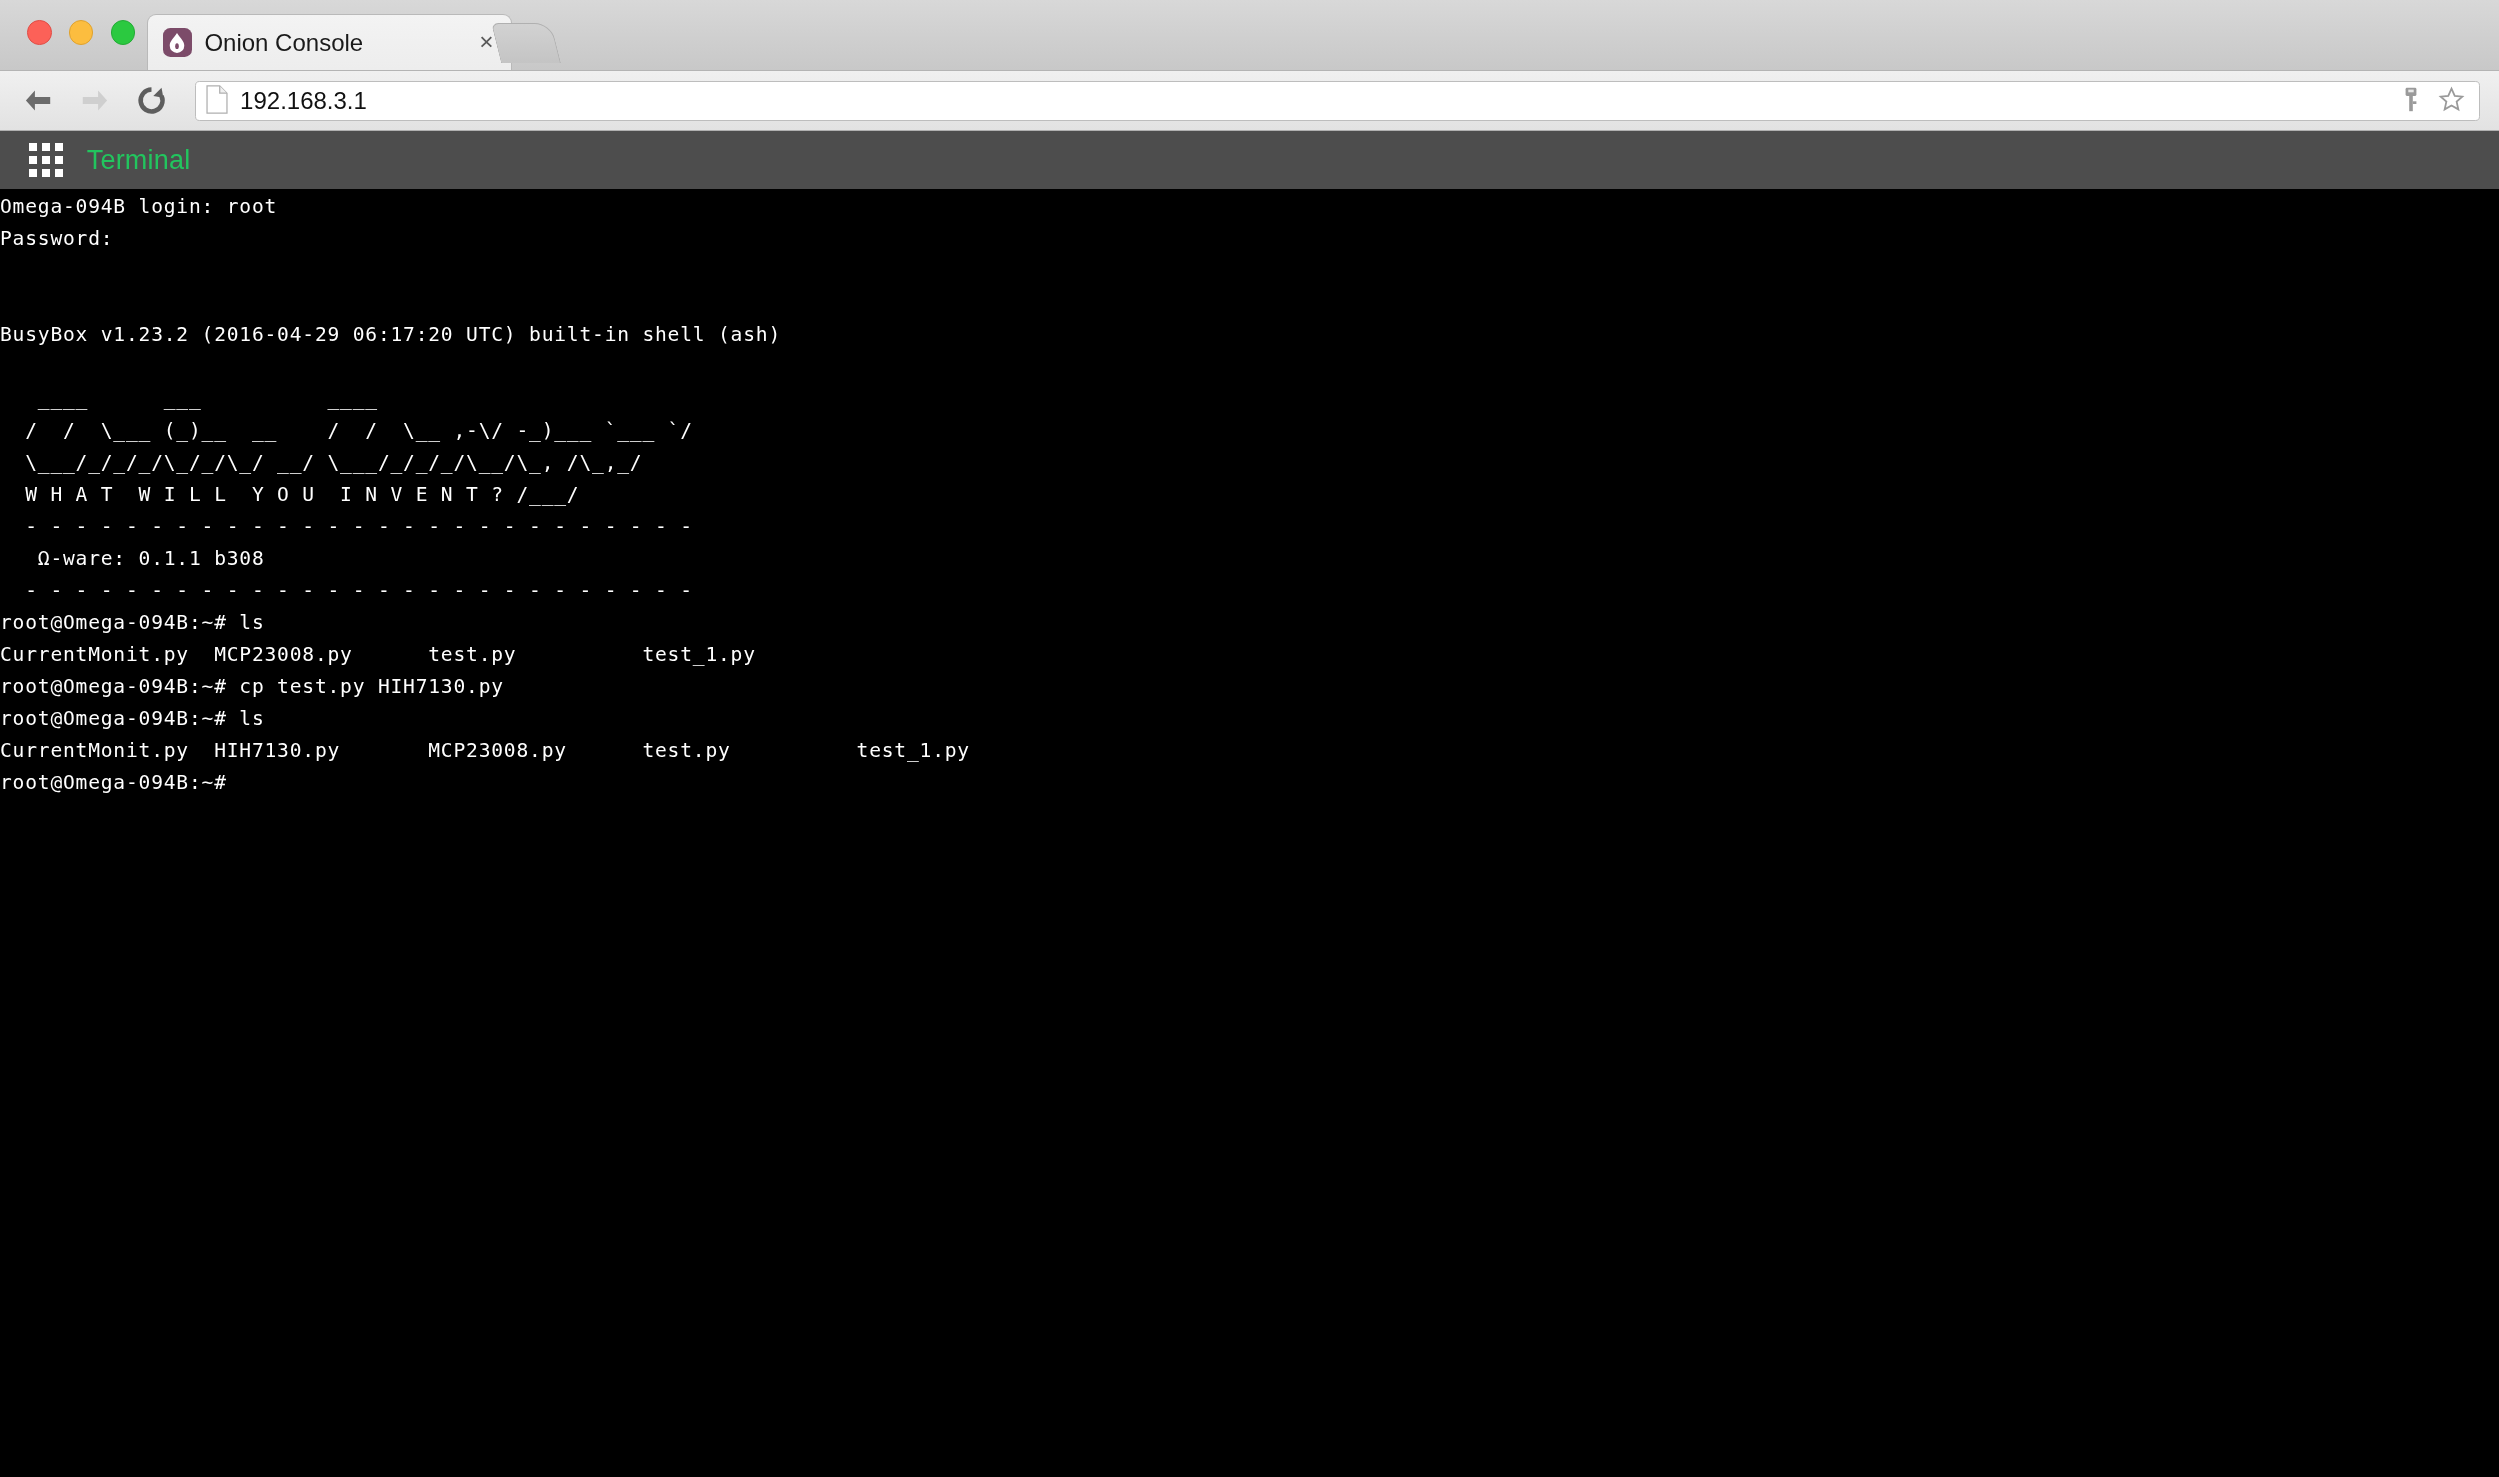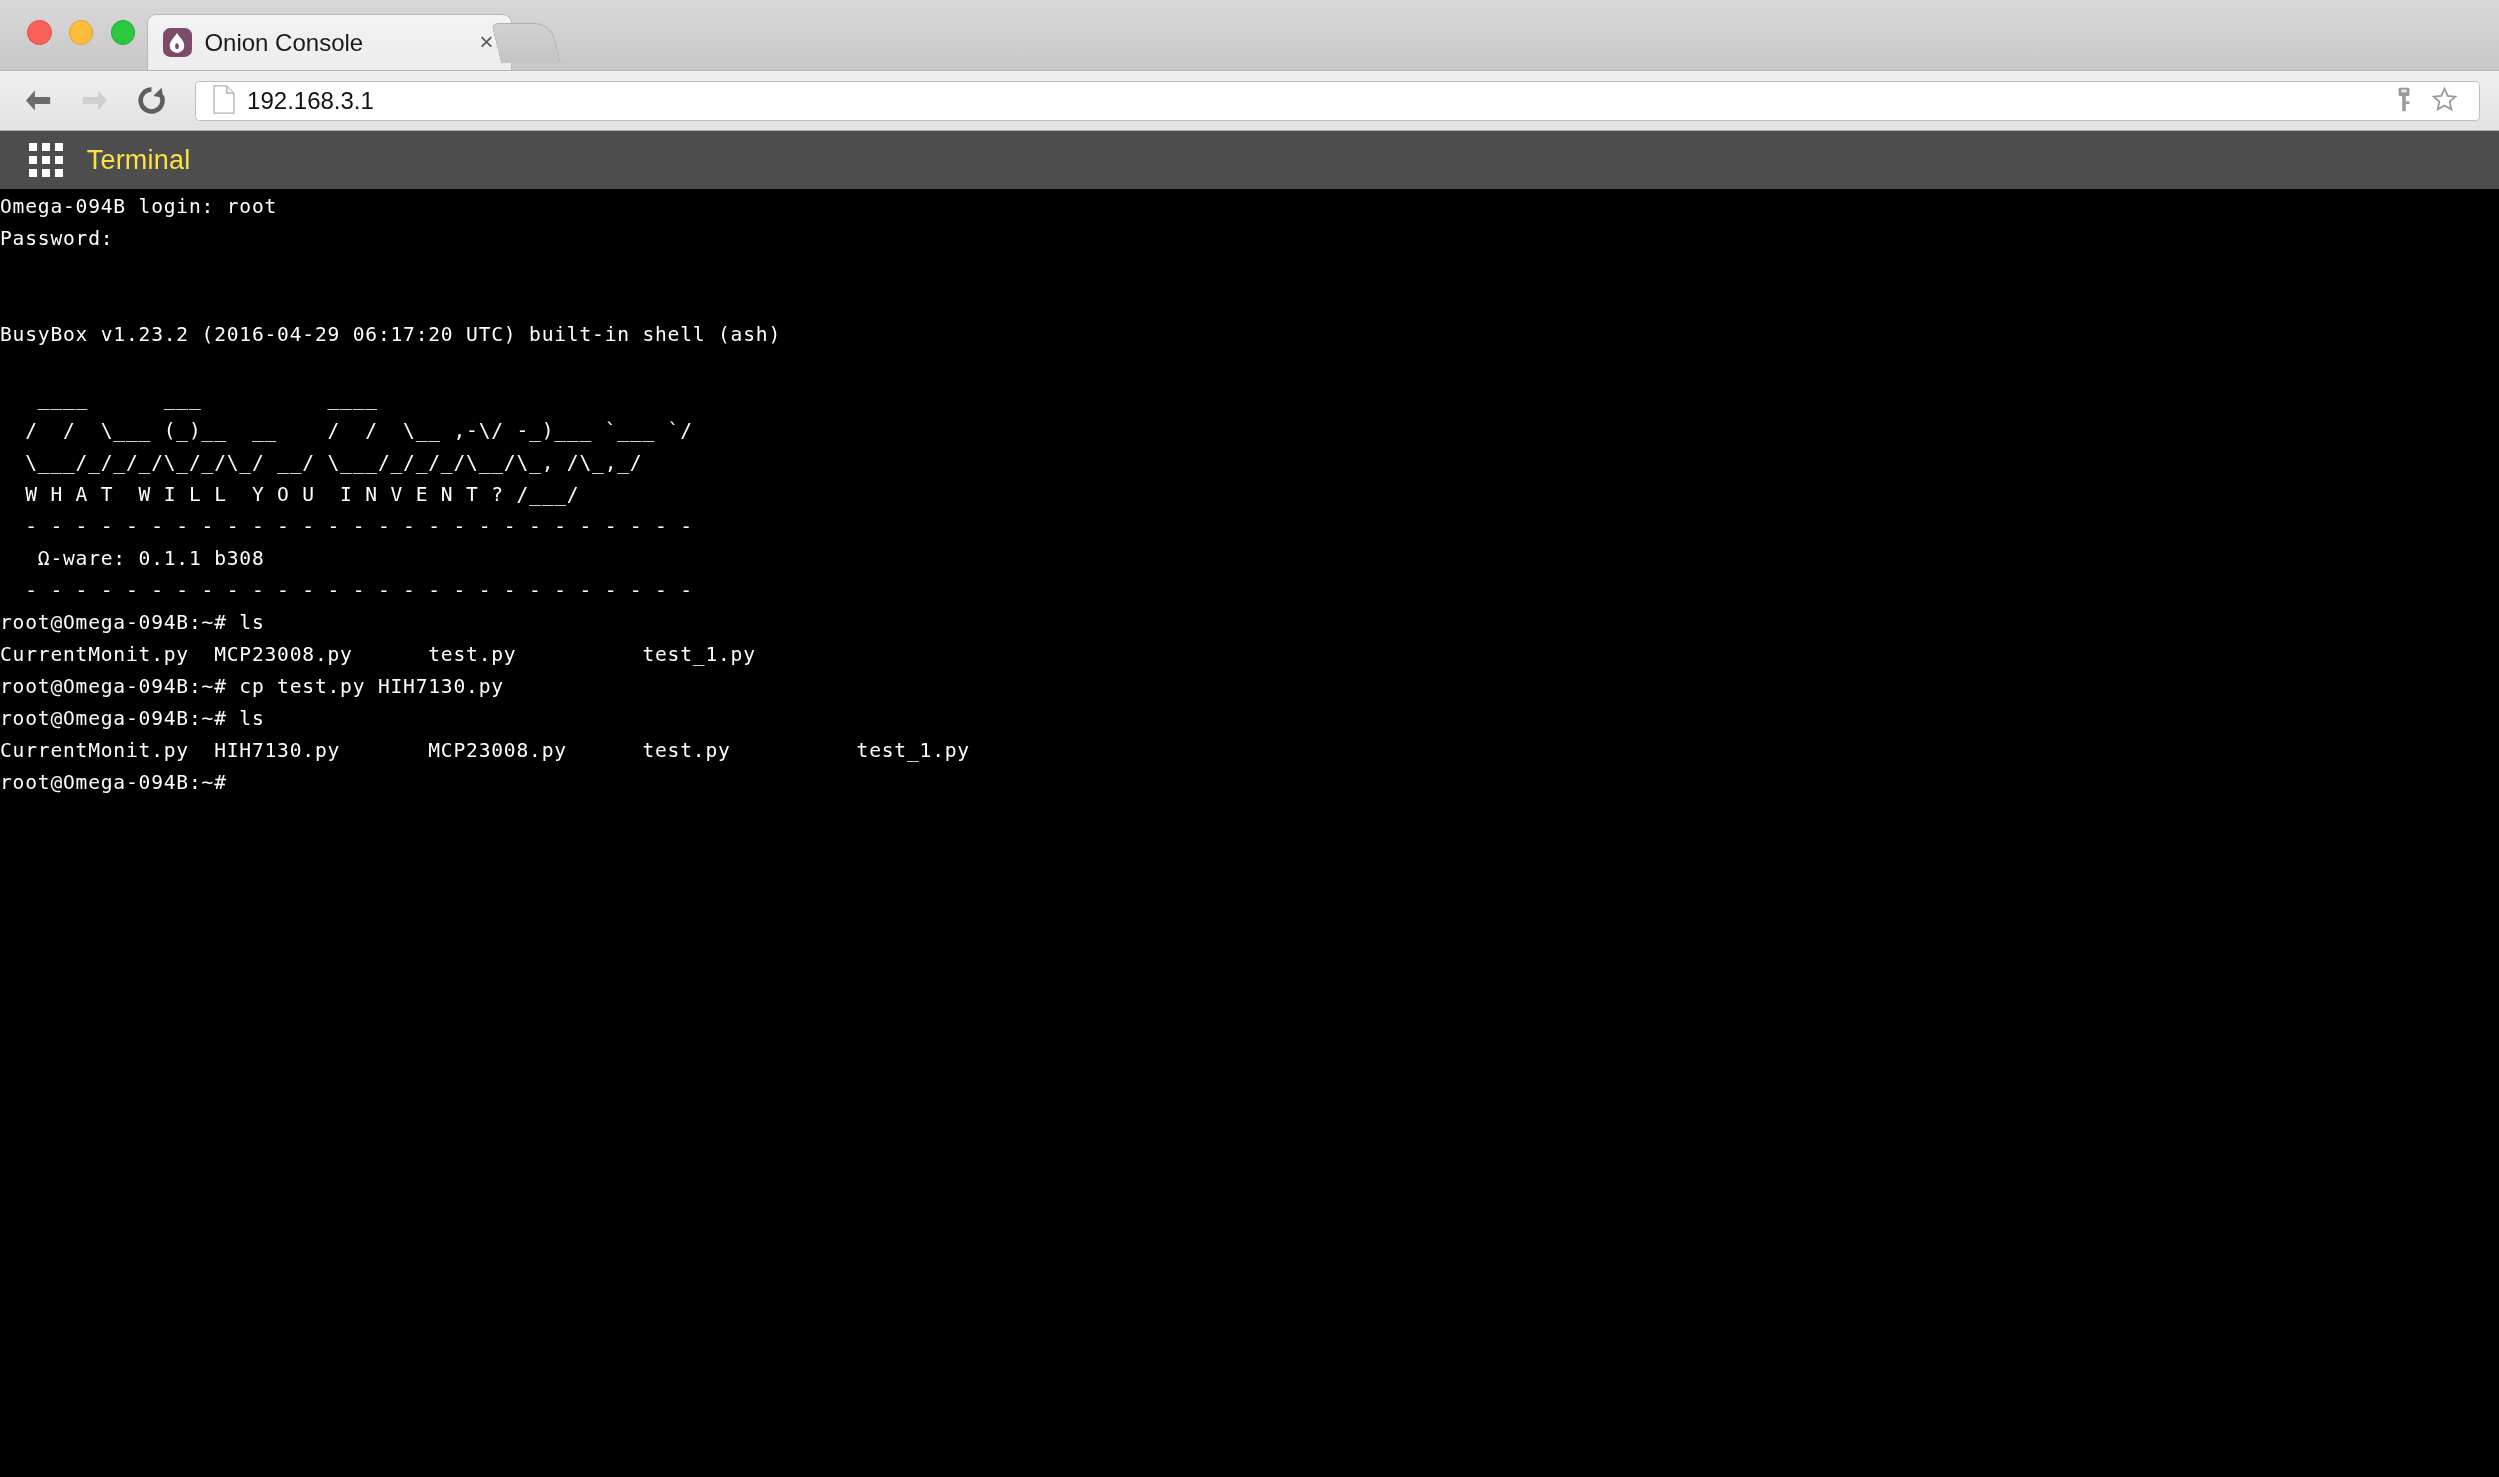"192.168.3.1" .urlbar { padding: 0 16px -> 0 9px }
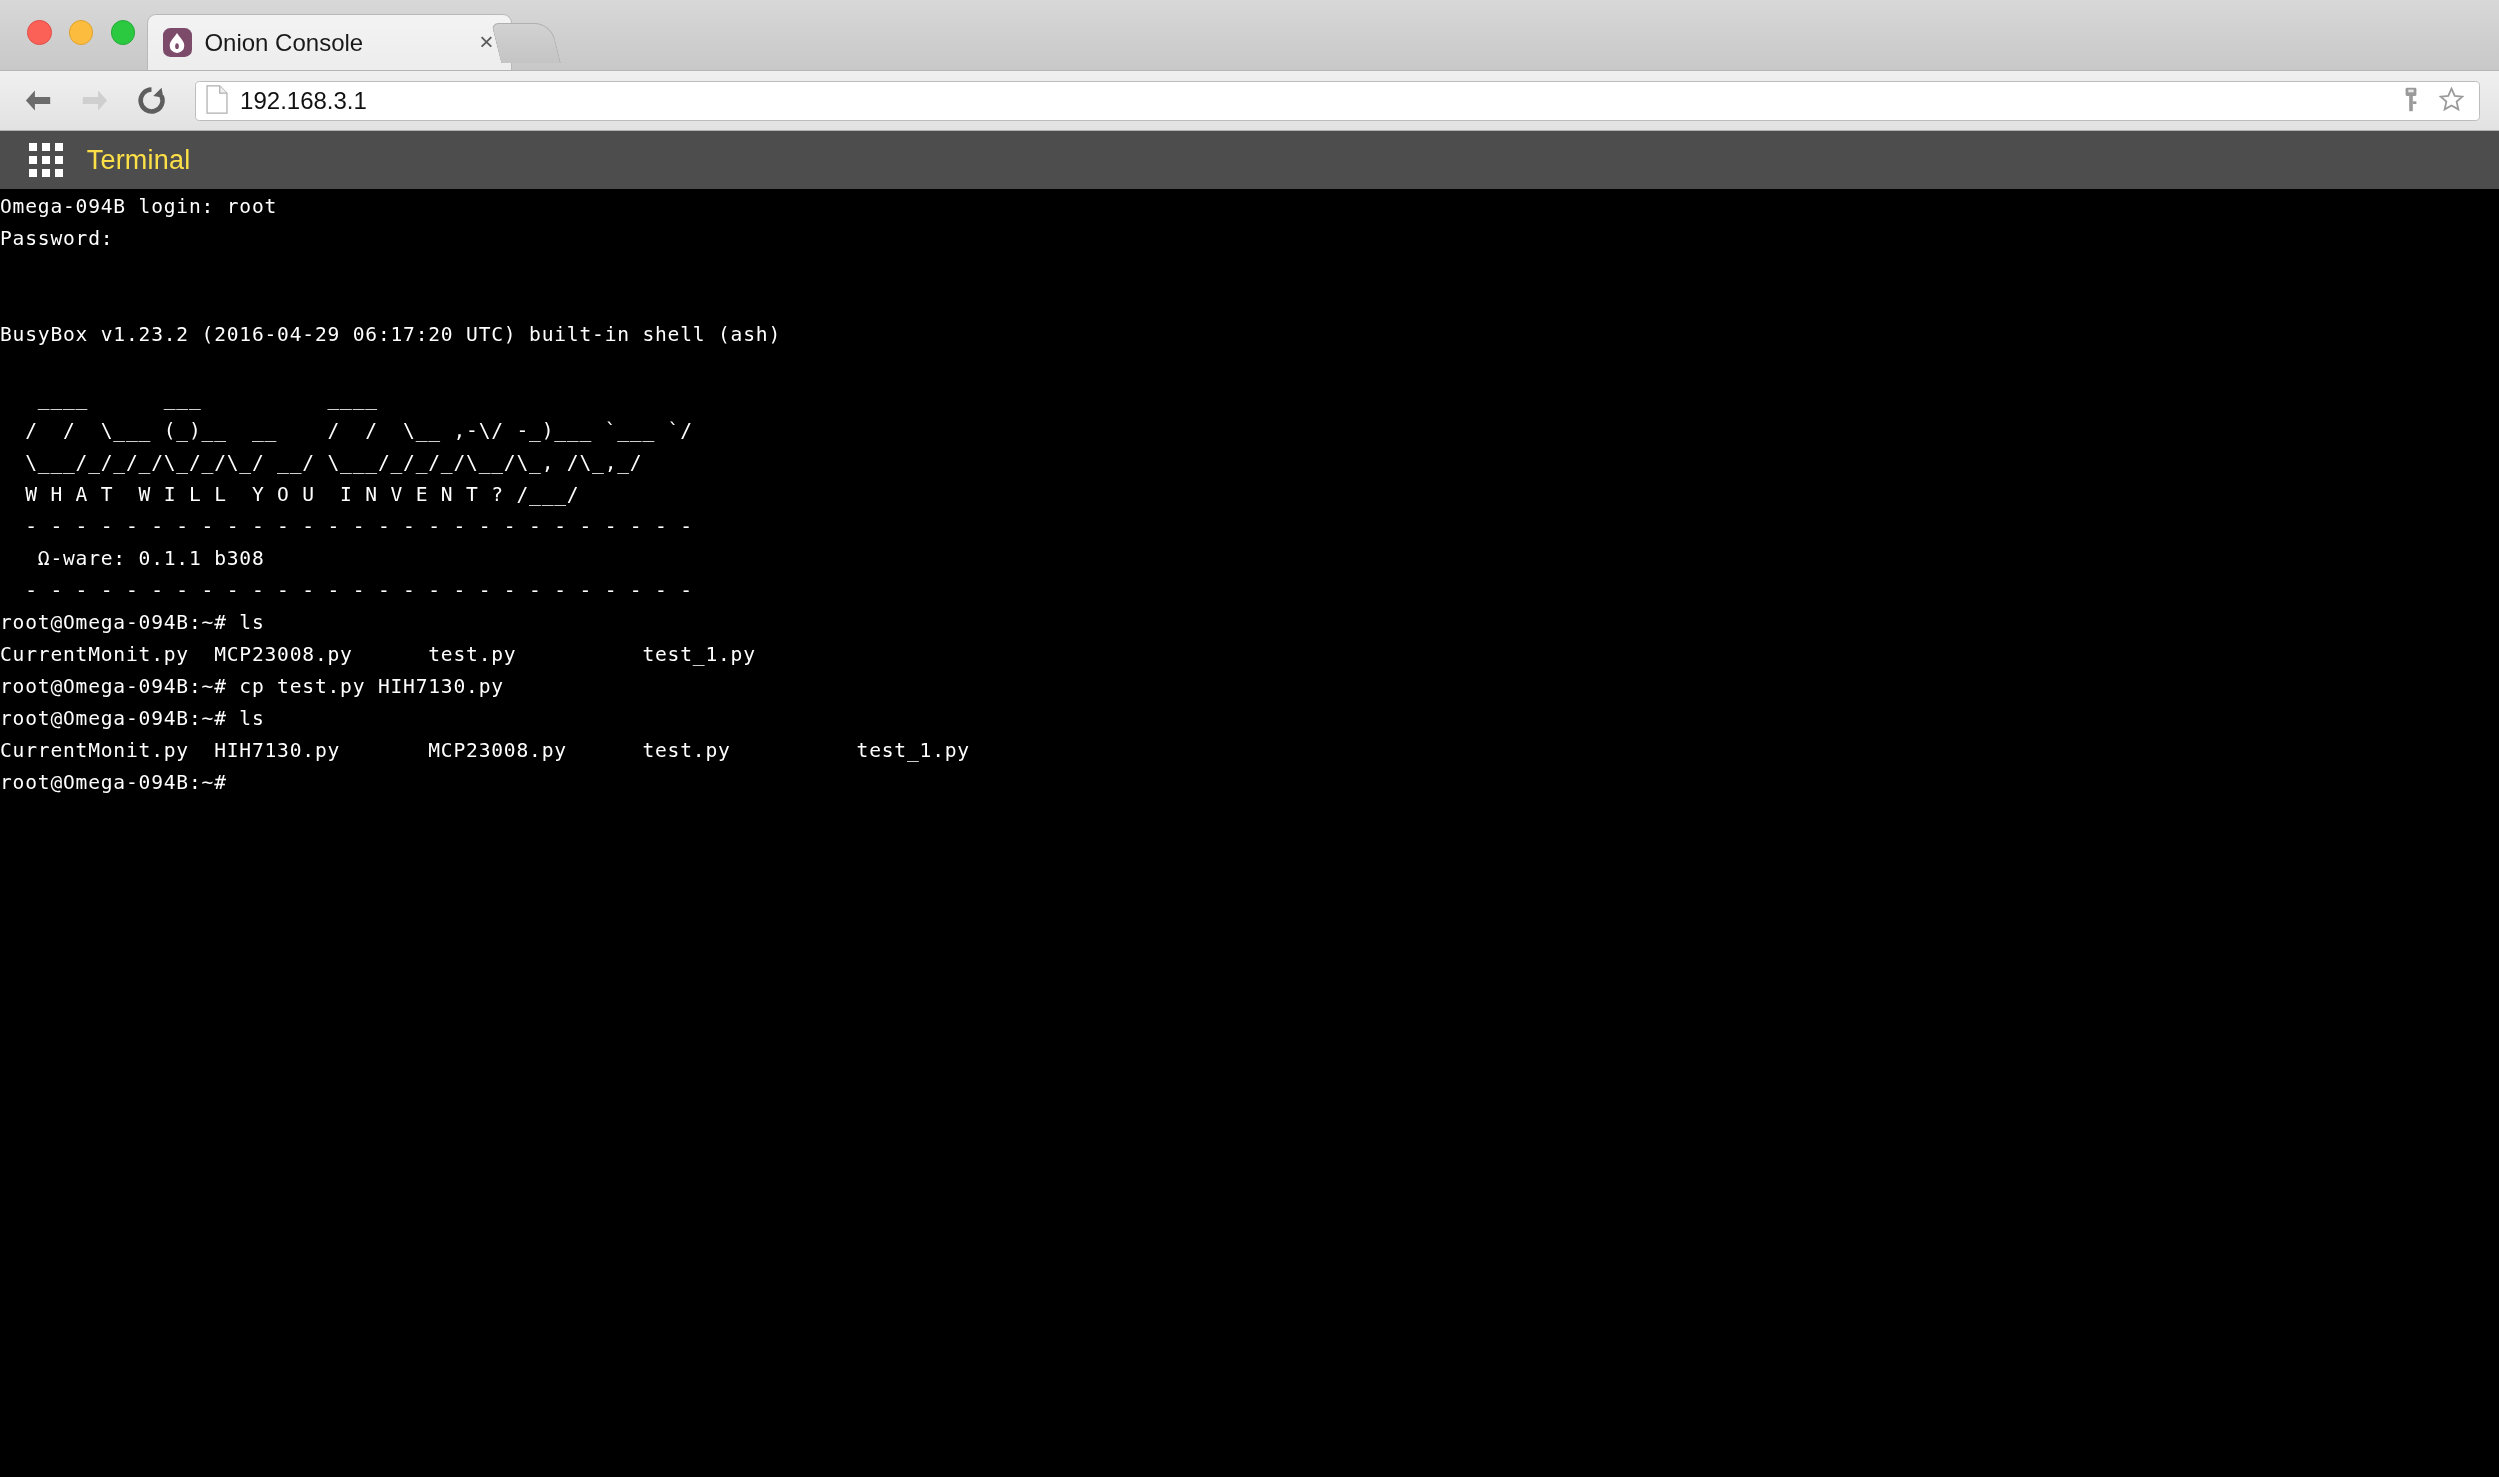"Terminal" .app-title { color: #fde047 -> #22c55e }
